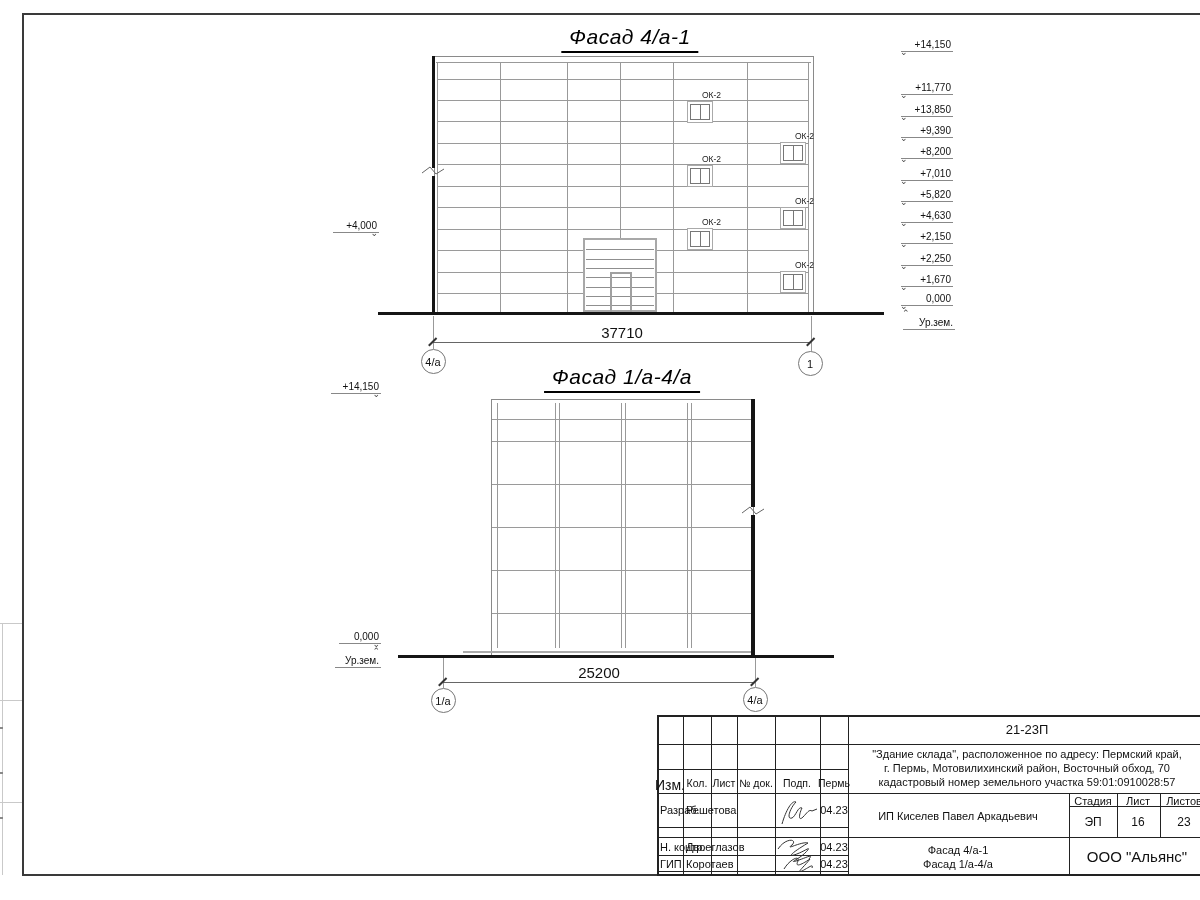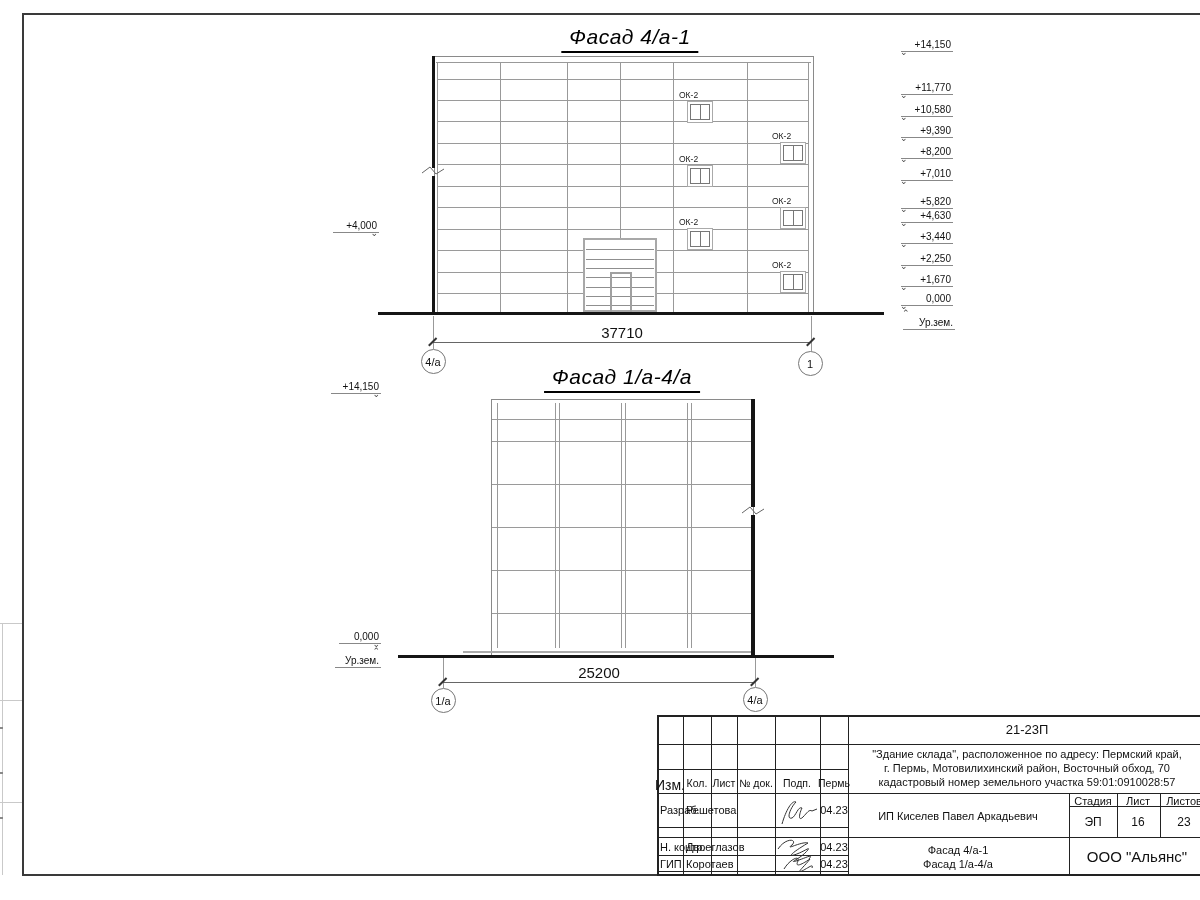"ОК-2" .win-label { text-align: left -> right }
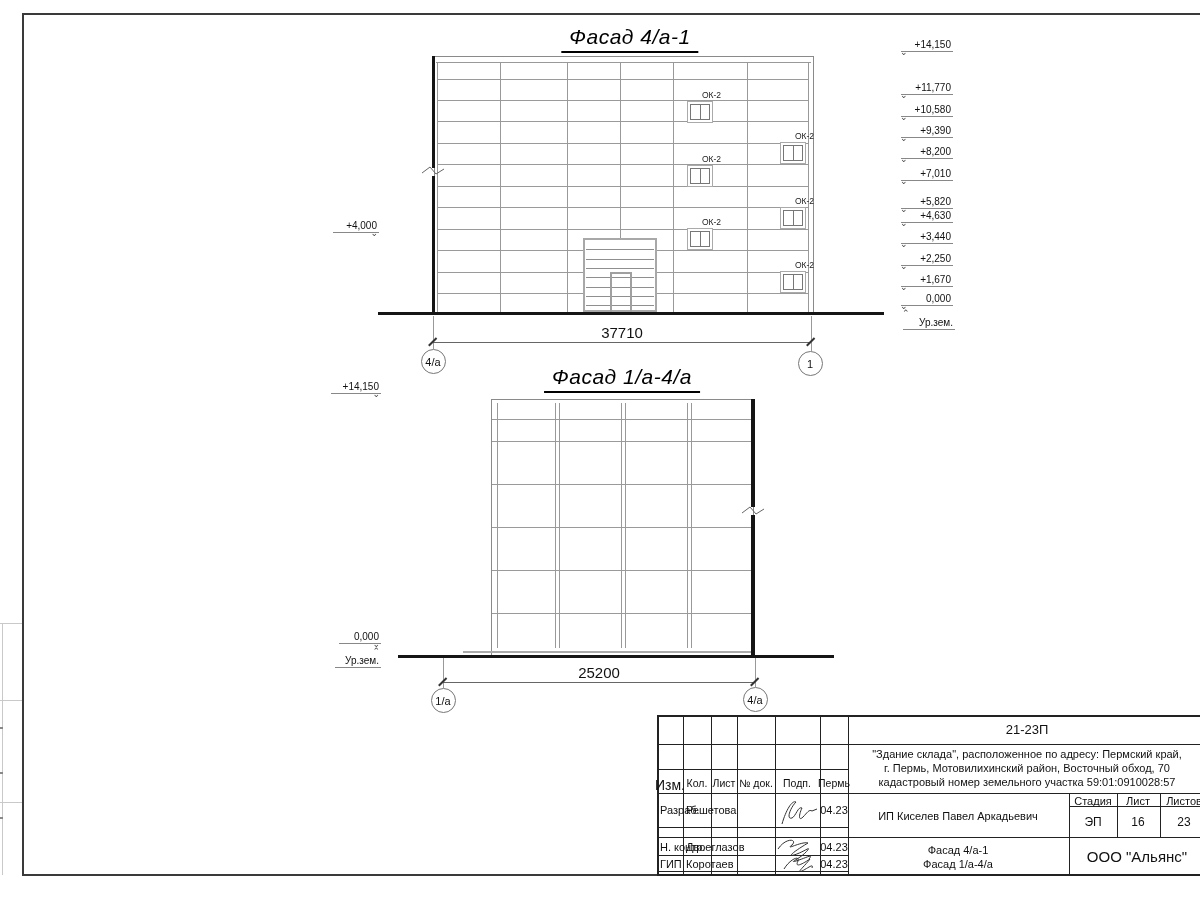"+10,580" span { text: +10,580 -> +13,850 }
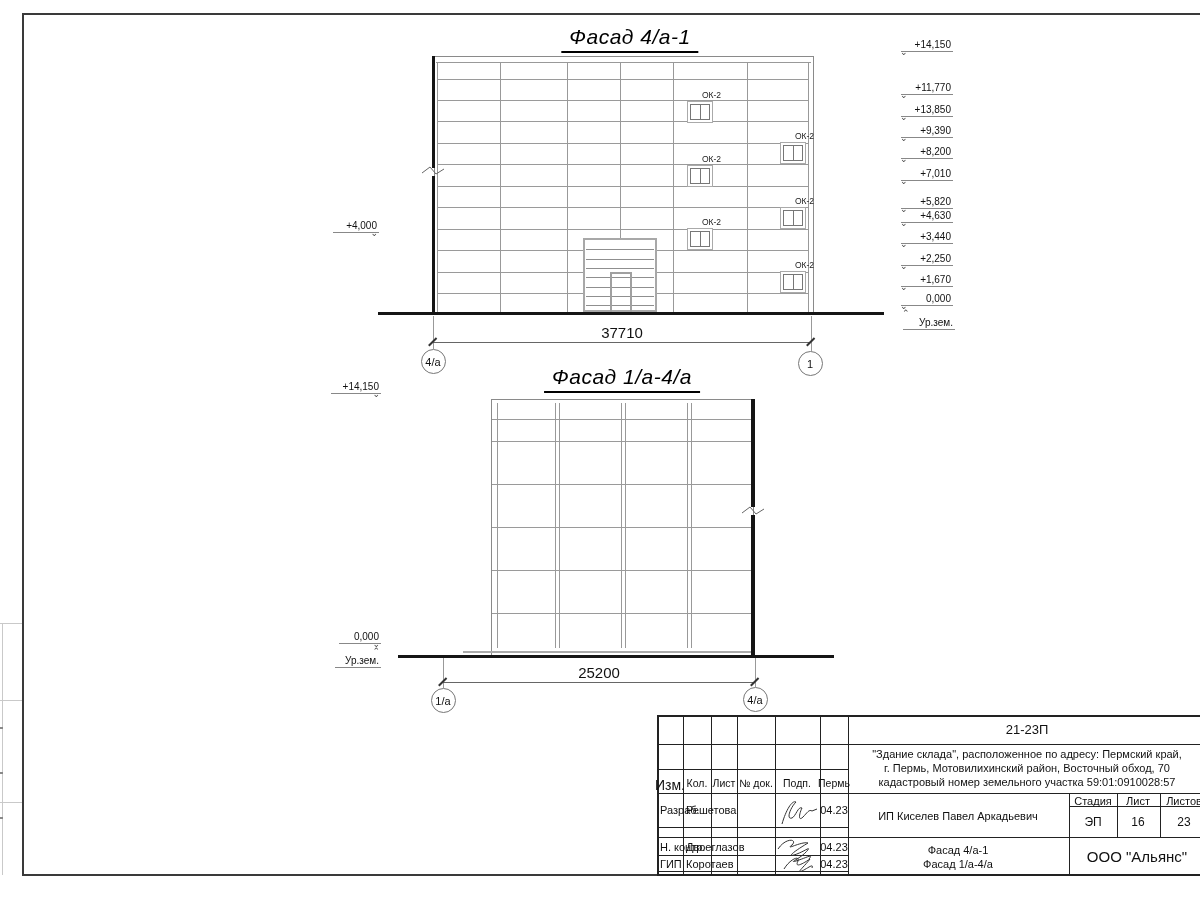"+5,820" div.lvl { top: 196px -> 189px }
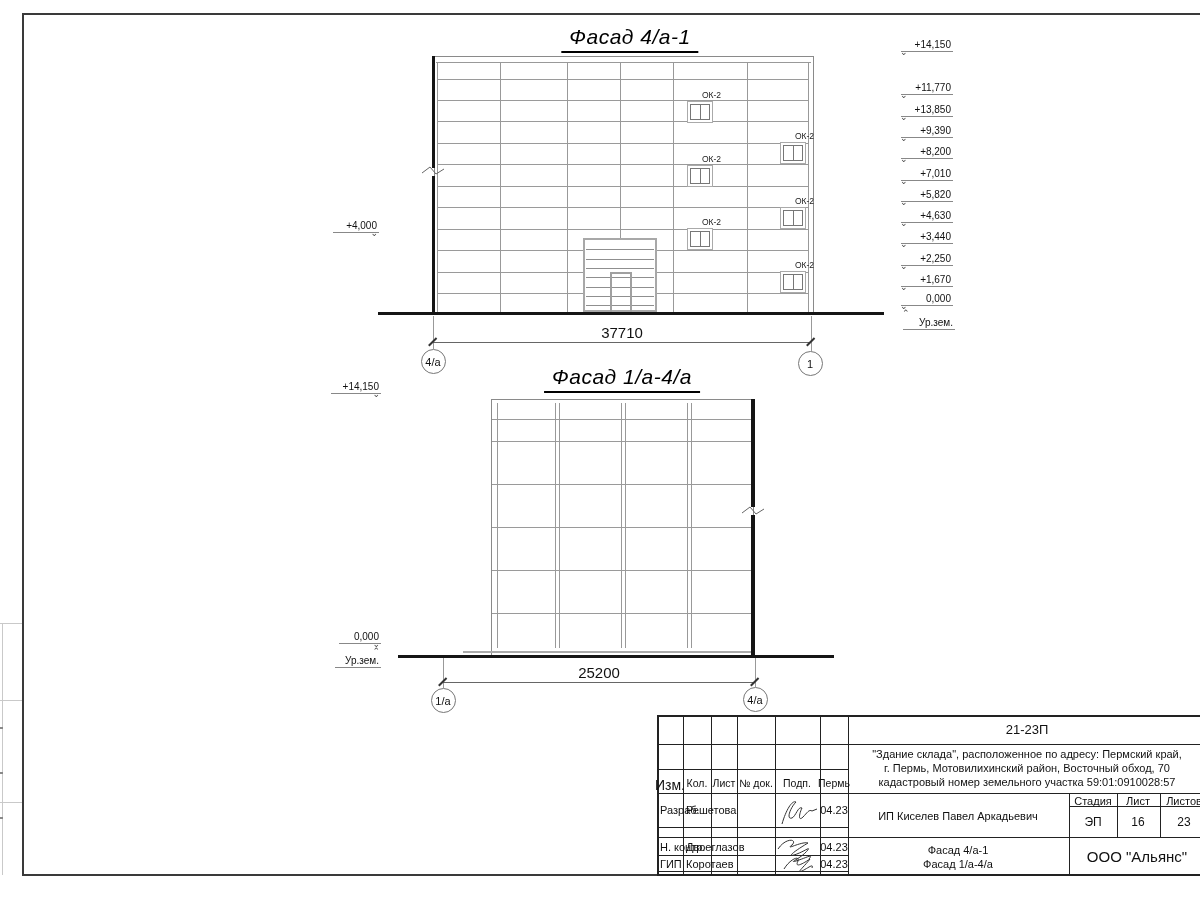"+3,440" span { text: +3,440 -> +2,150 }
